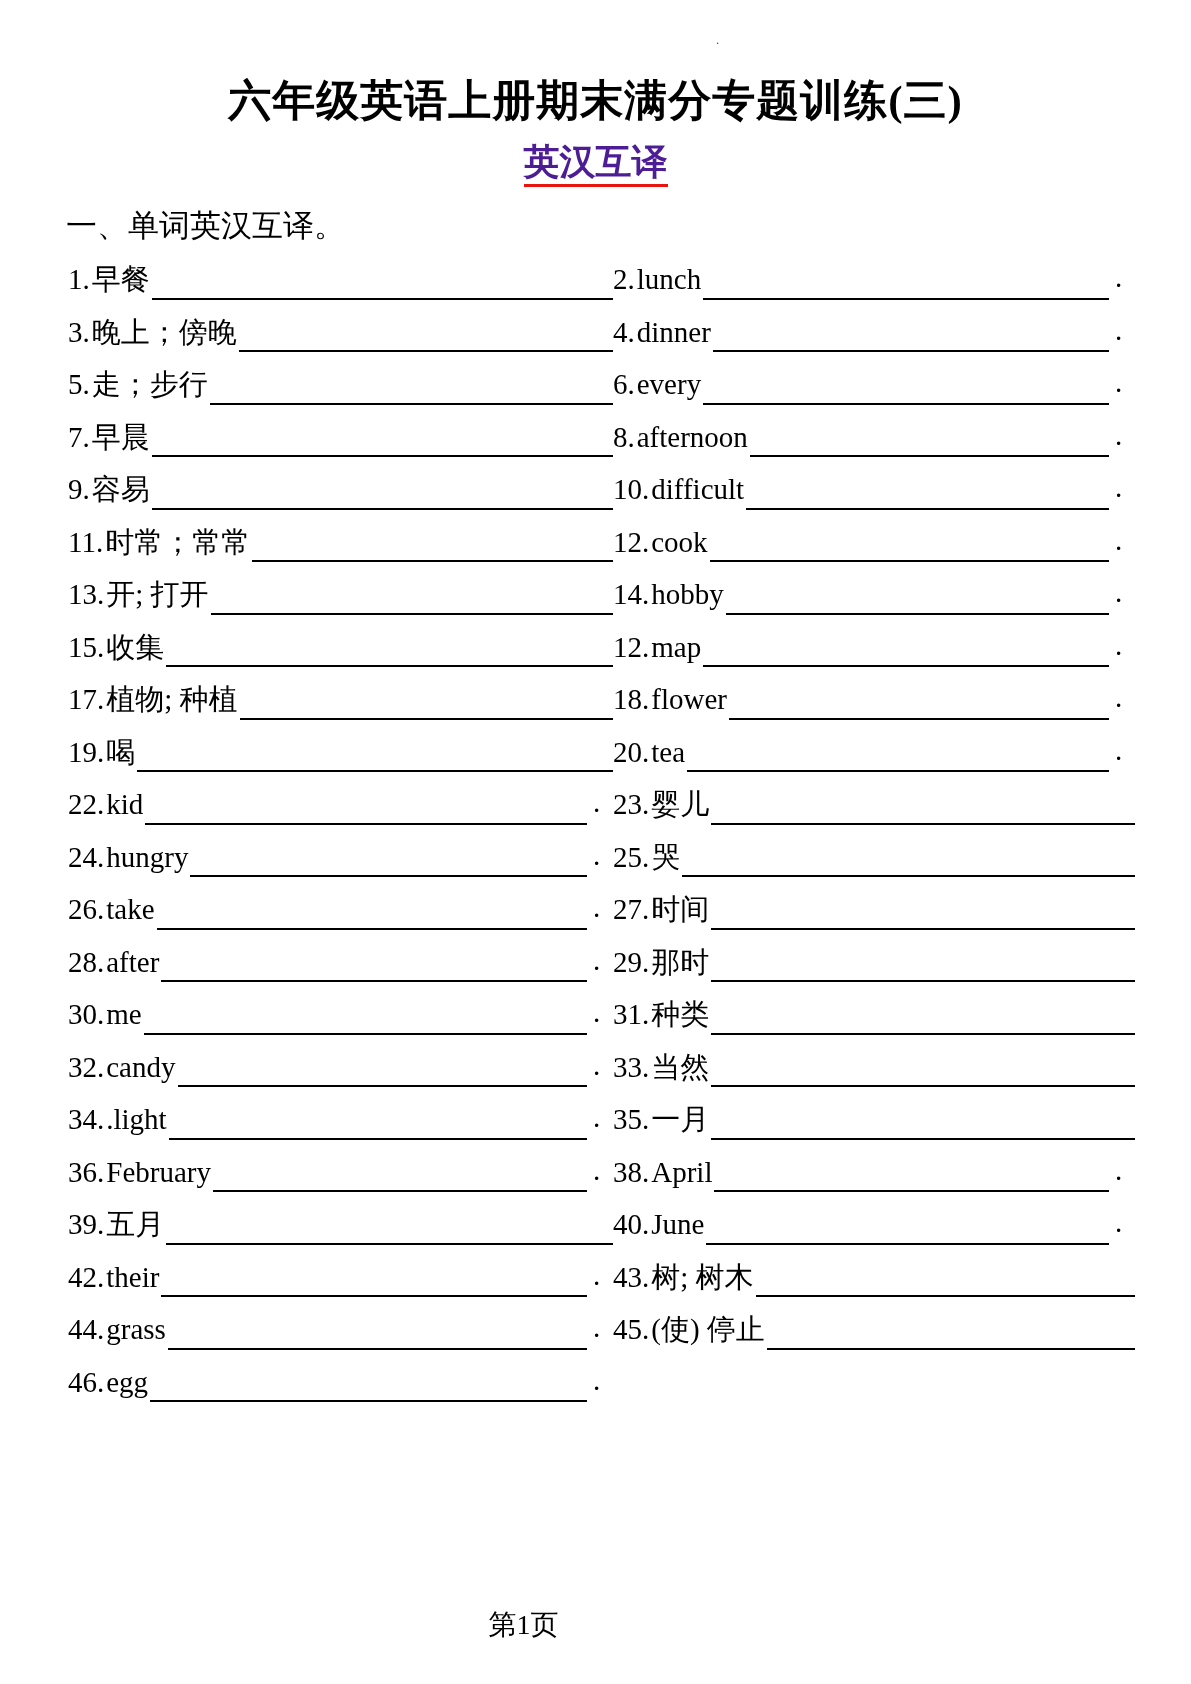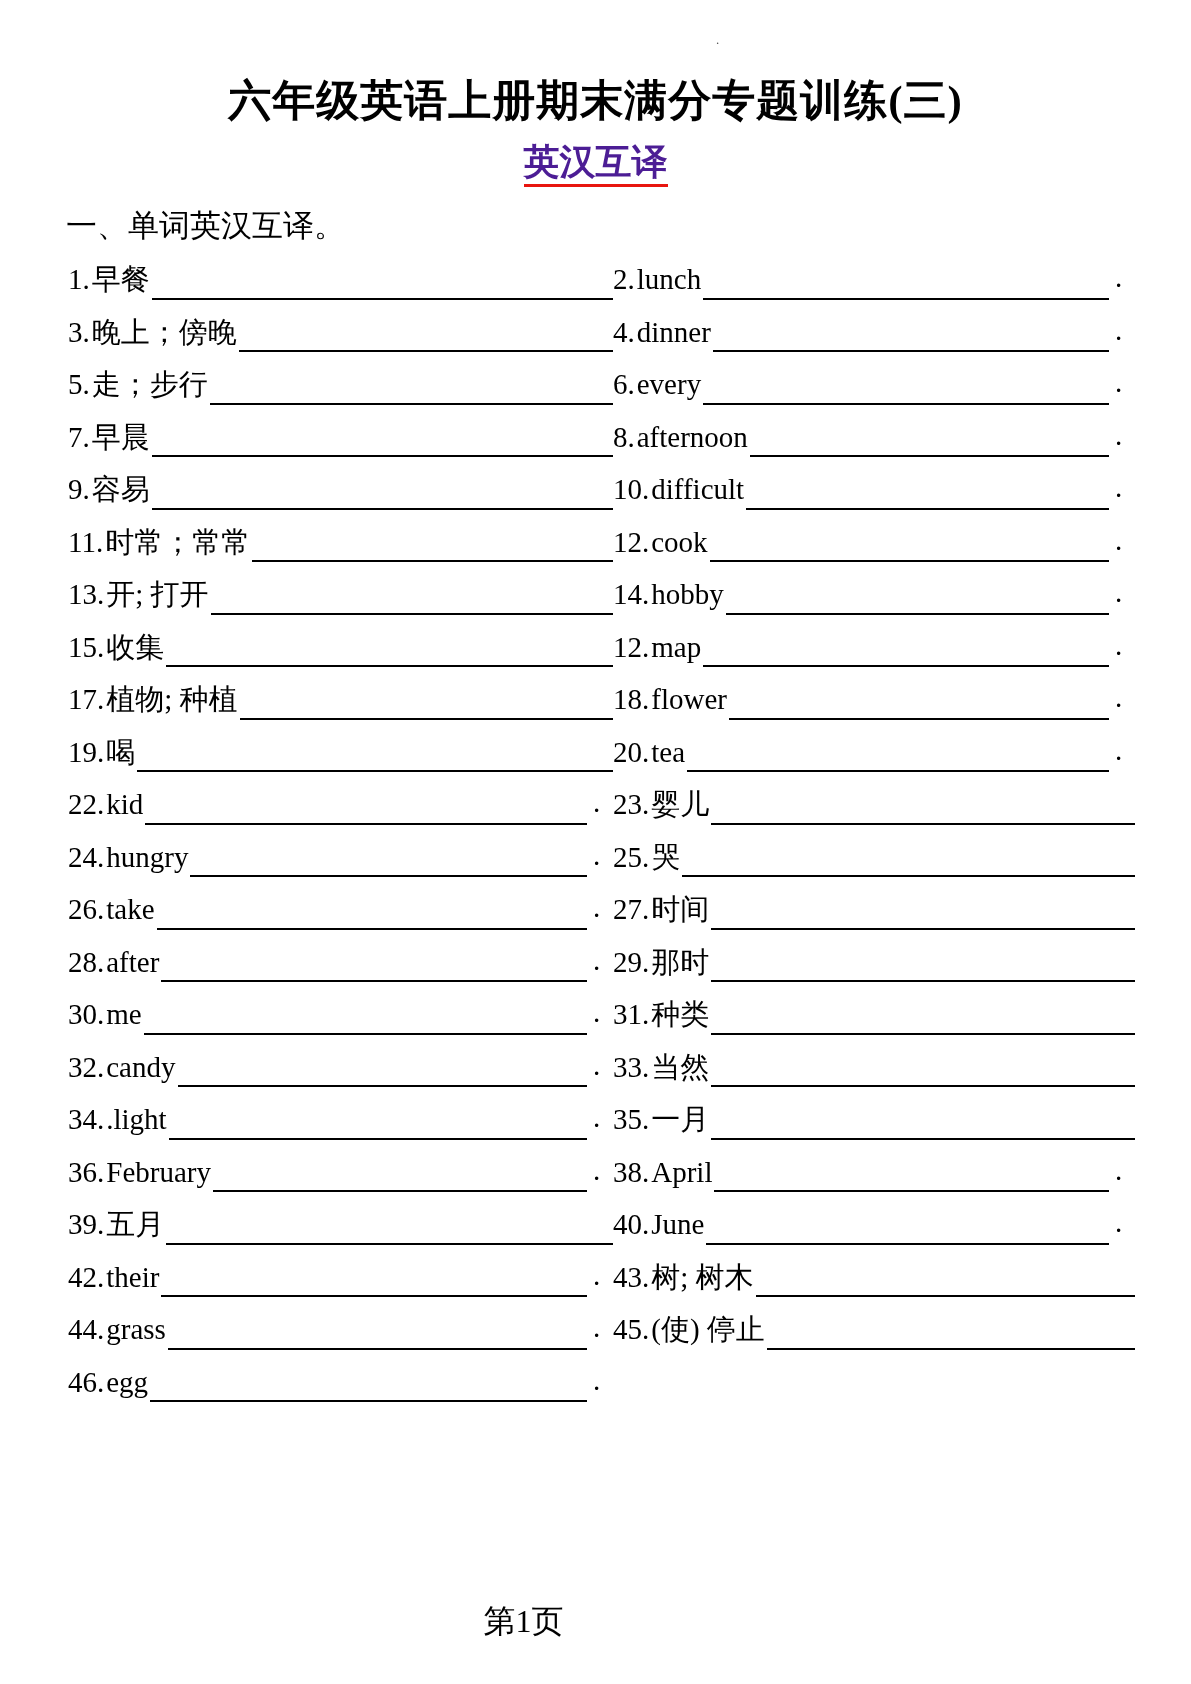"第1页" .footer { font-size: 32px -> 28px }
